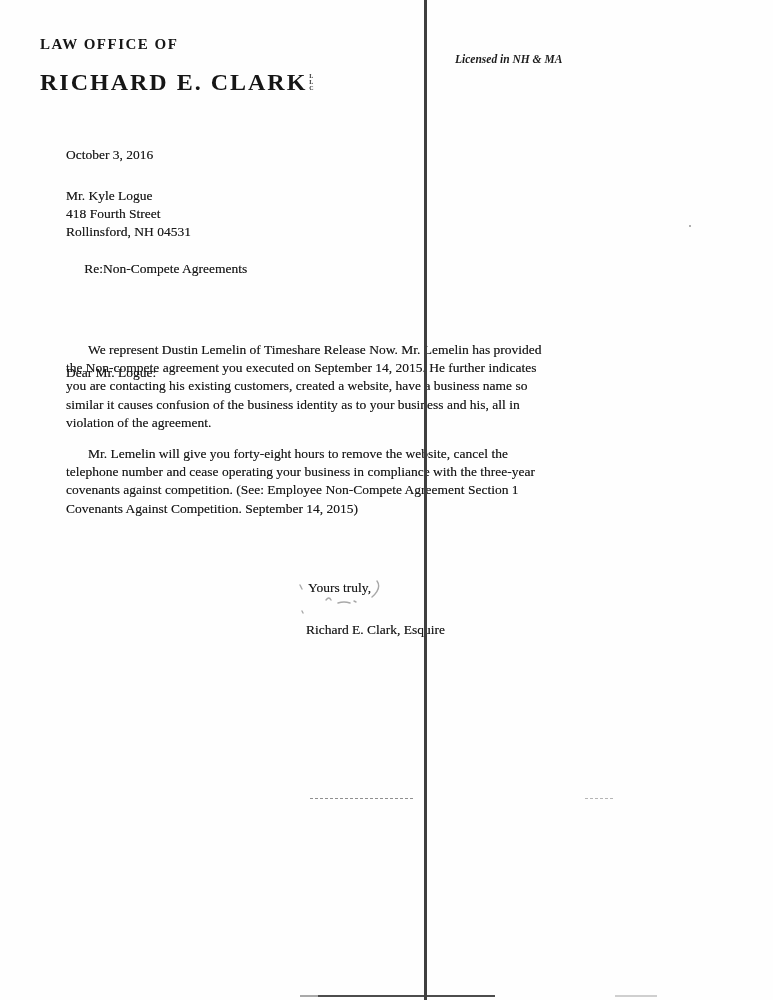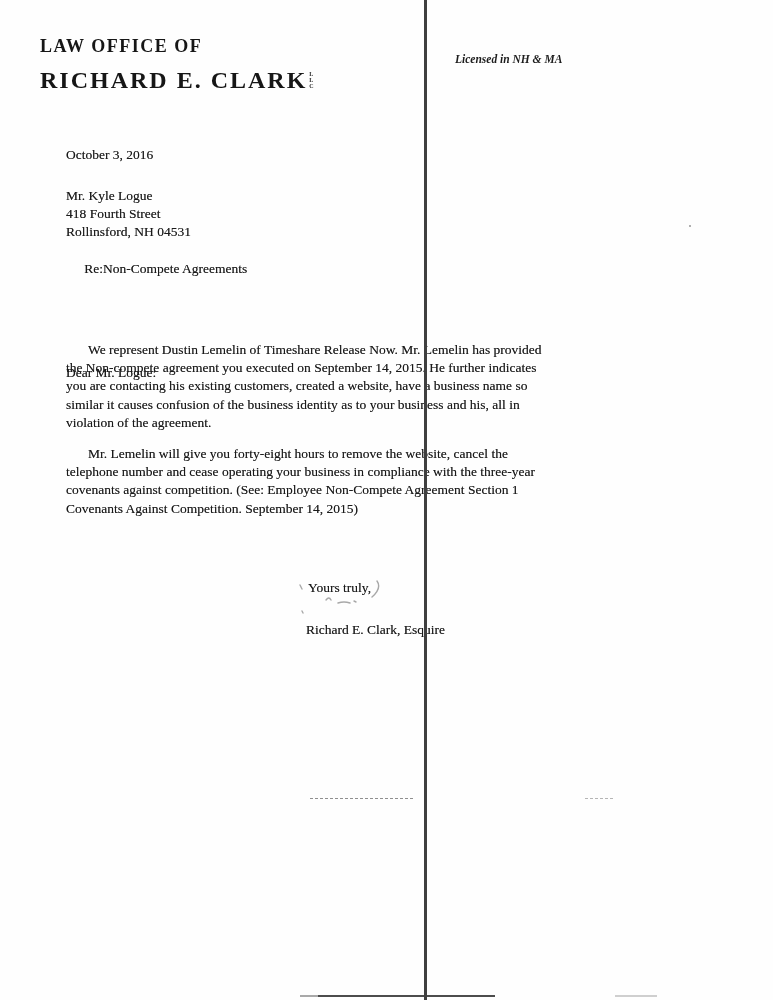"LAW OFFICE OF" .lh-office { font-size: 18px -> 15px }
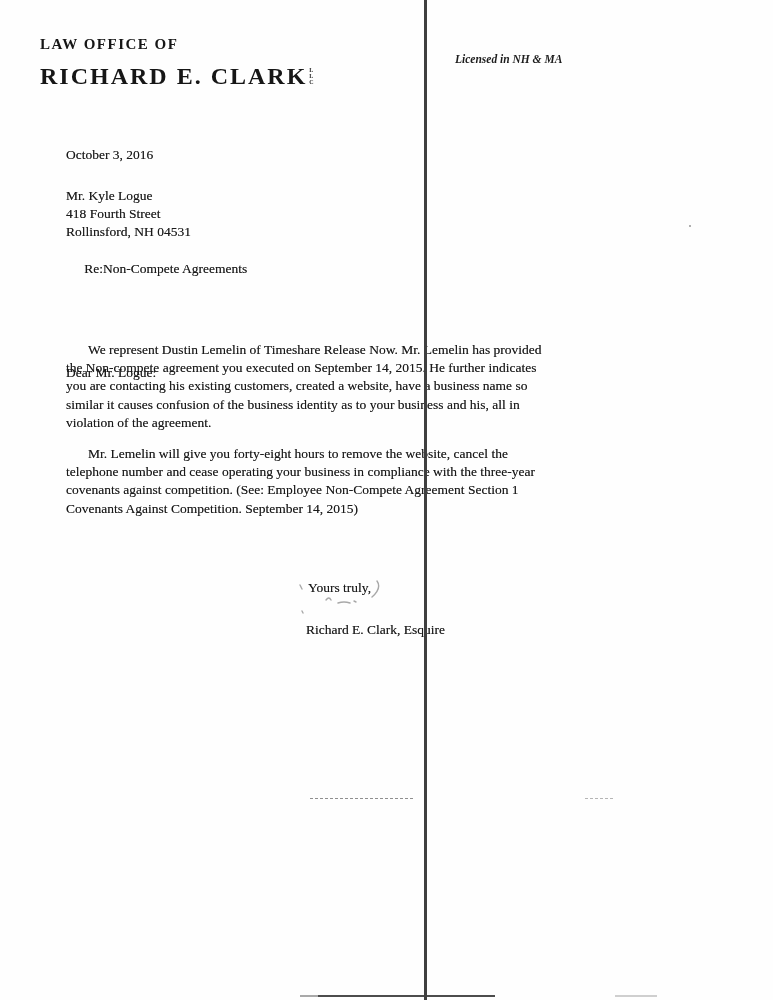"RICHARD E. CLARK" .lh-name-row { margin-top: 10px -> 16px }
